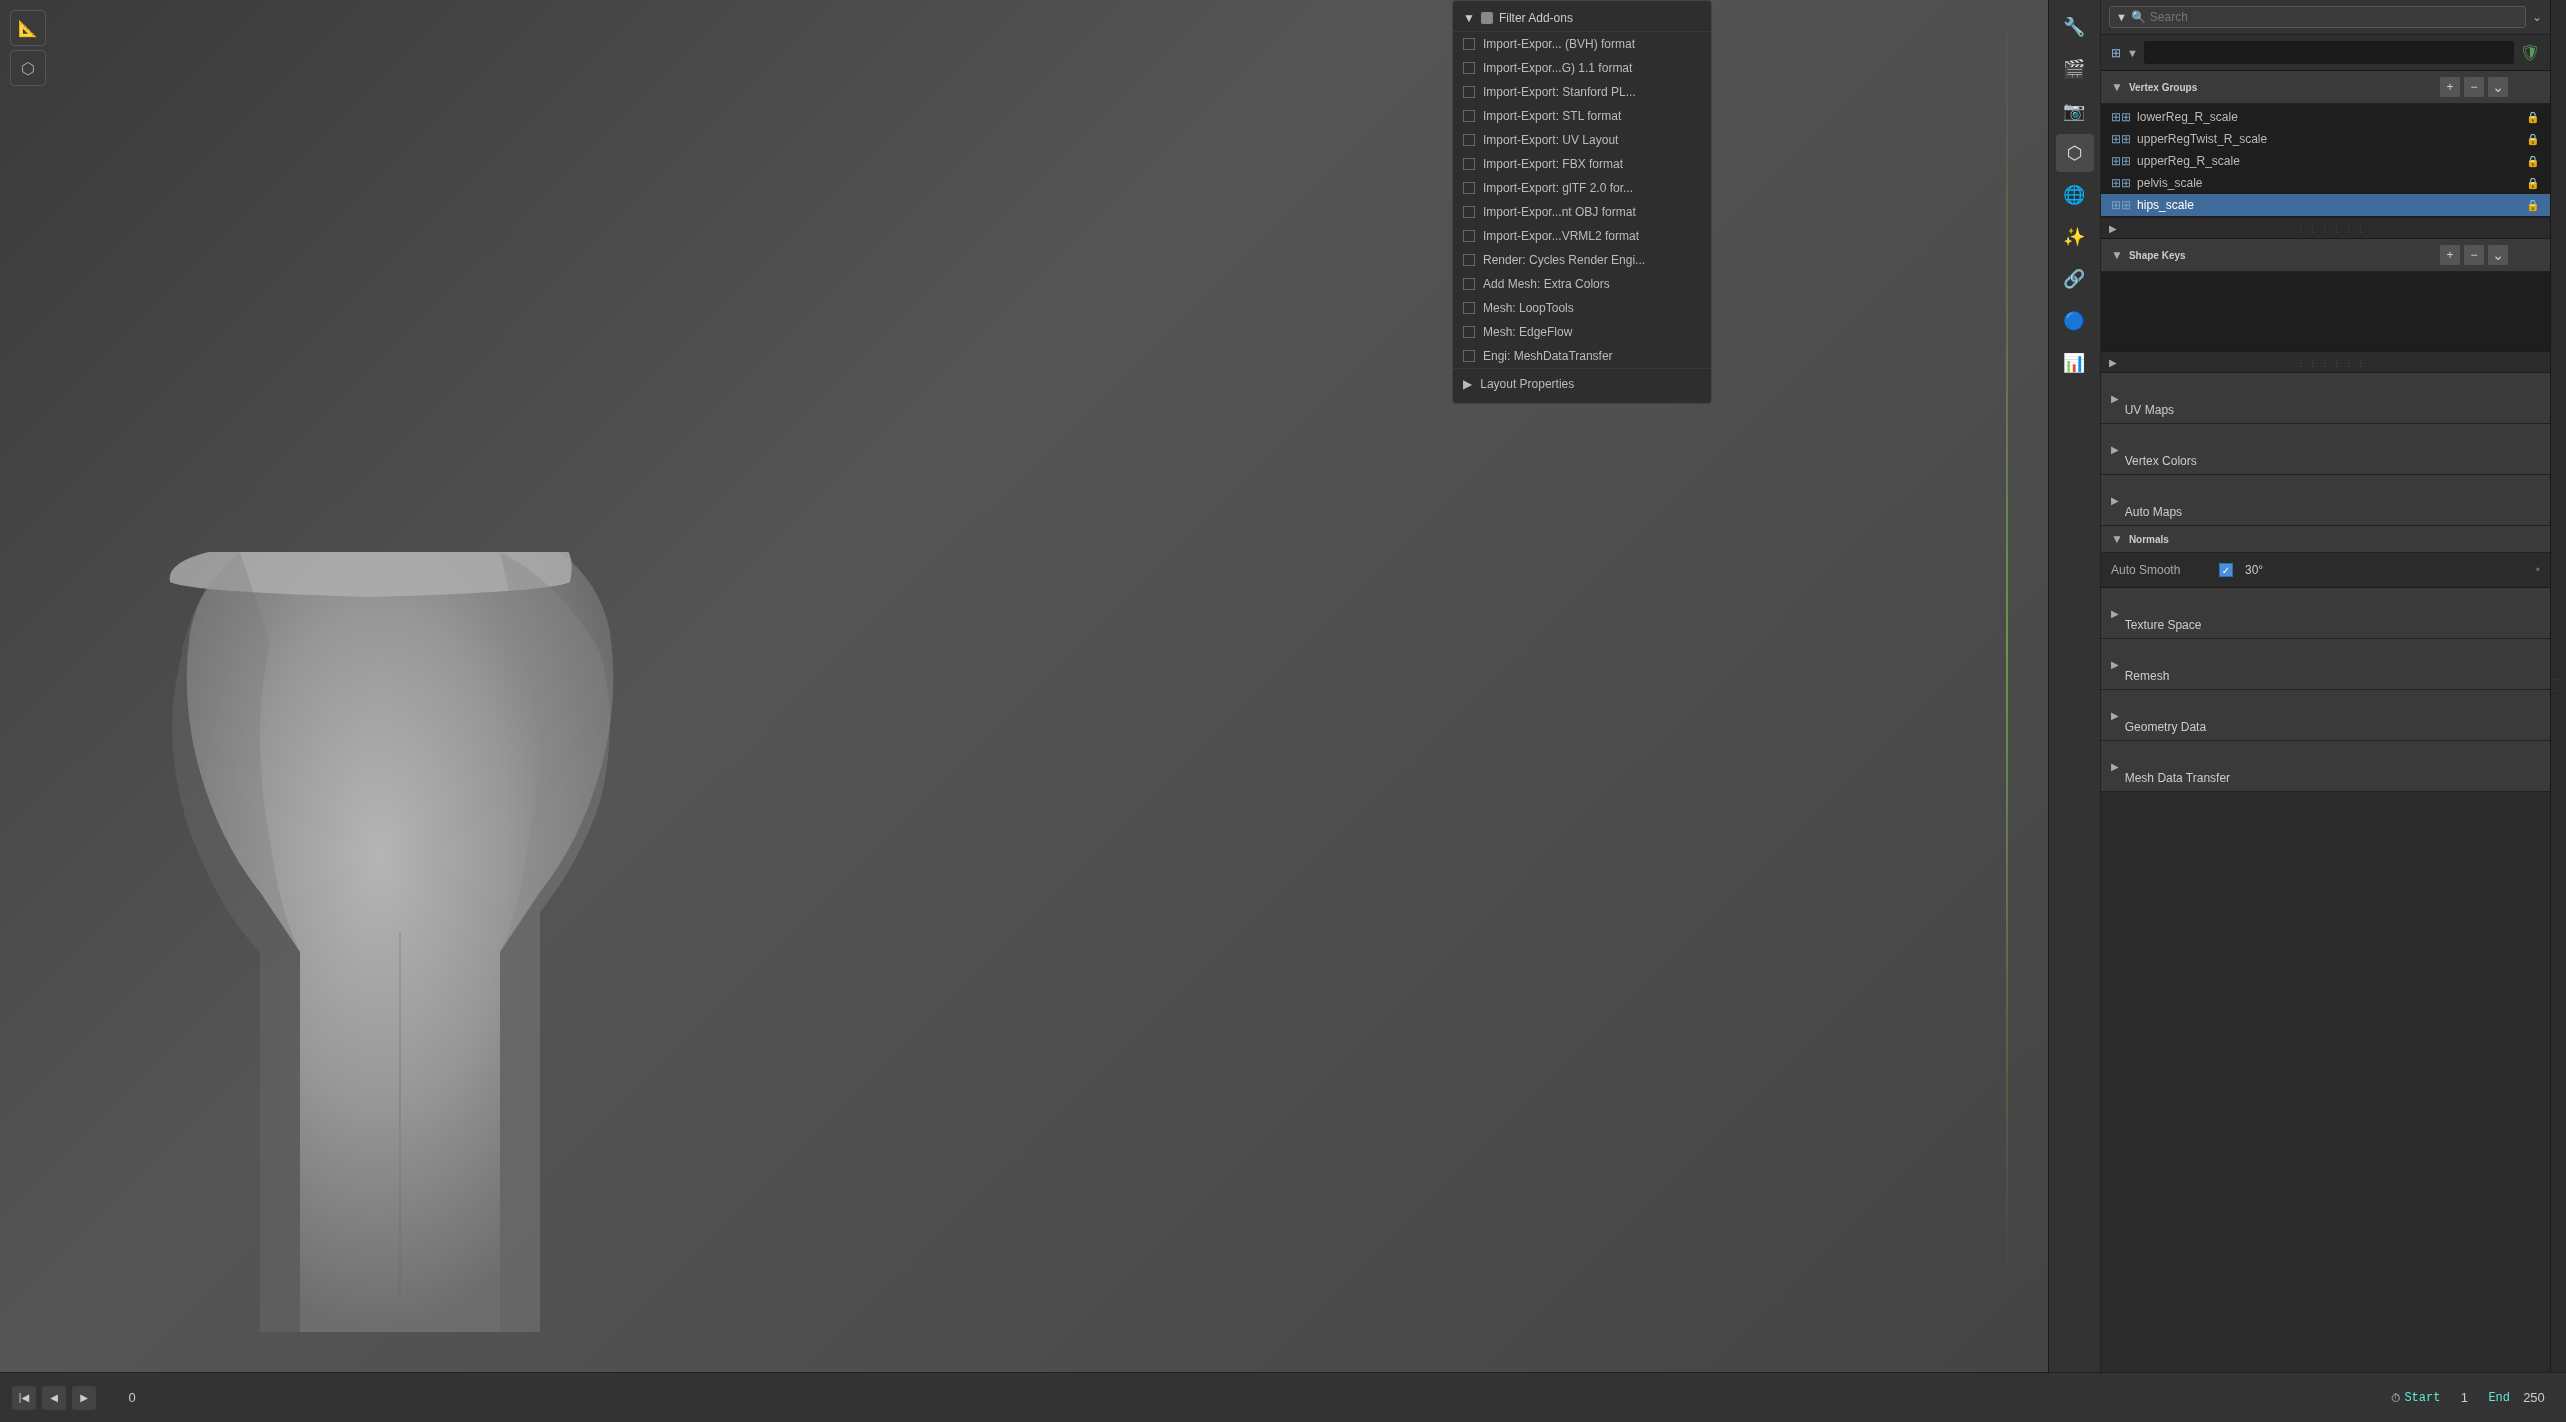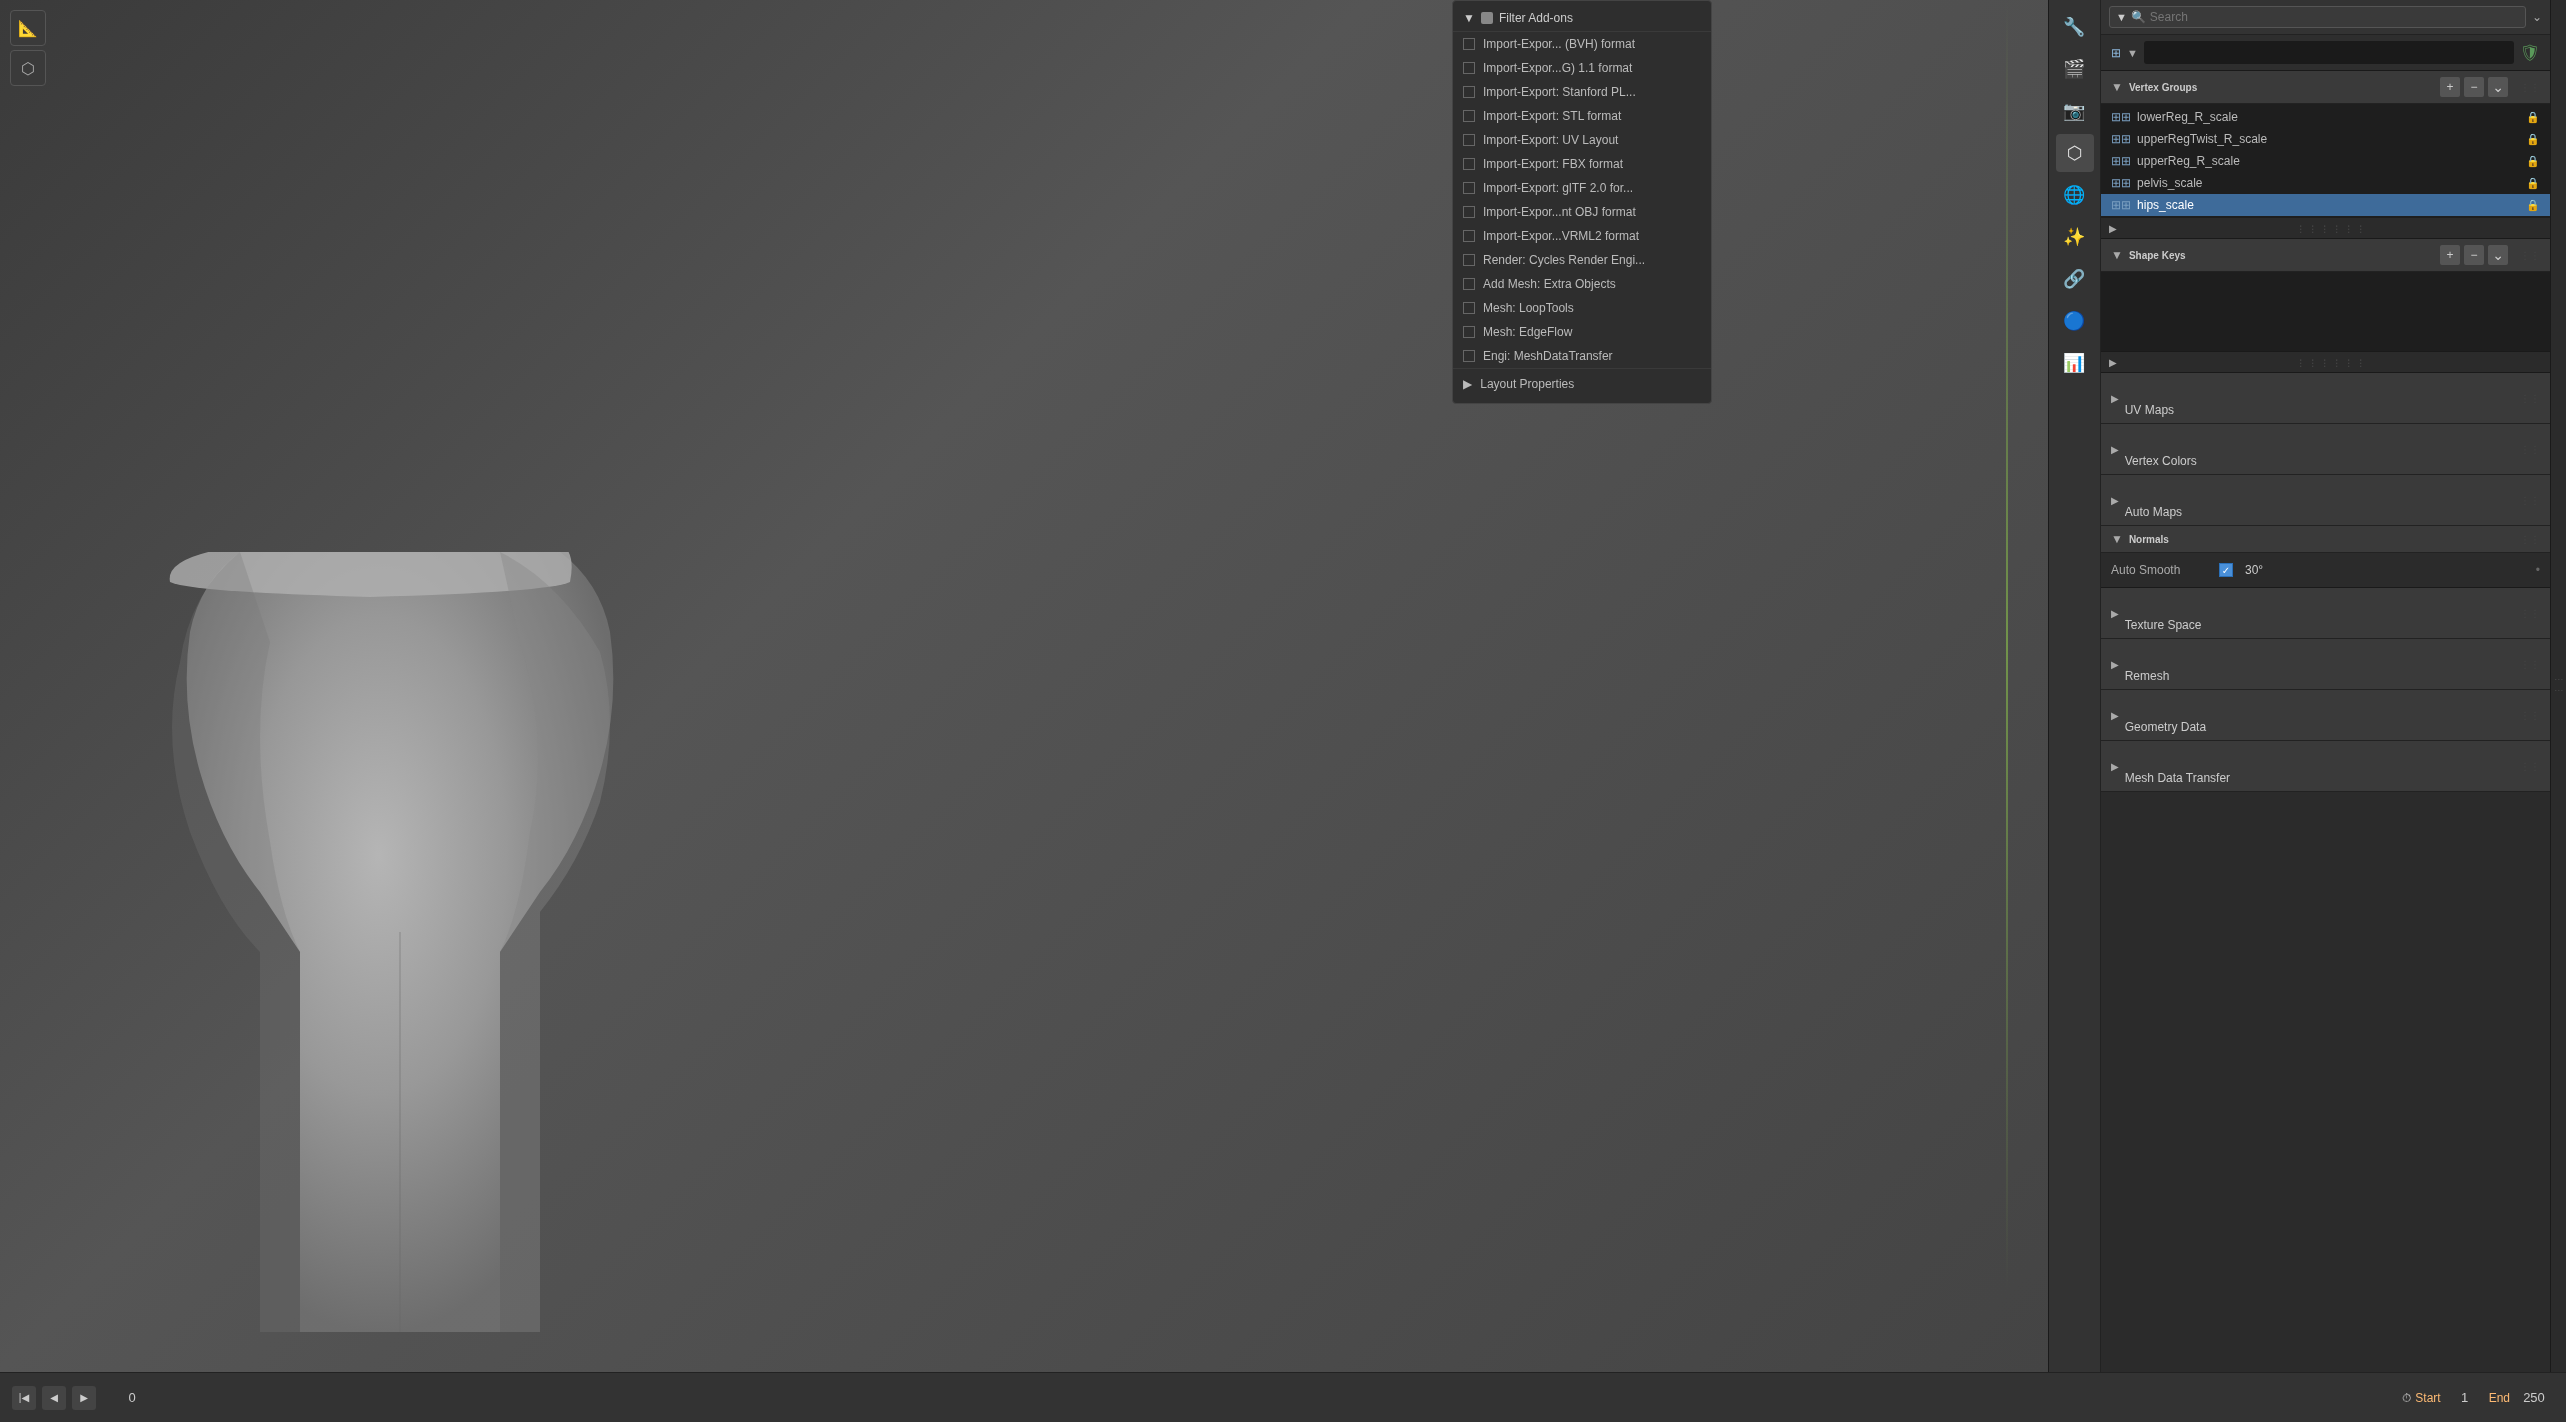"Add Mesh: Extra Objects" span { text: Objects -> Colors }
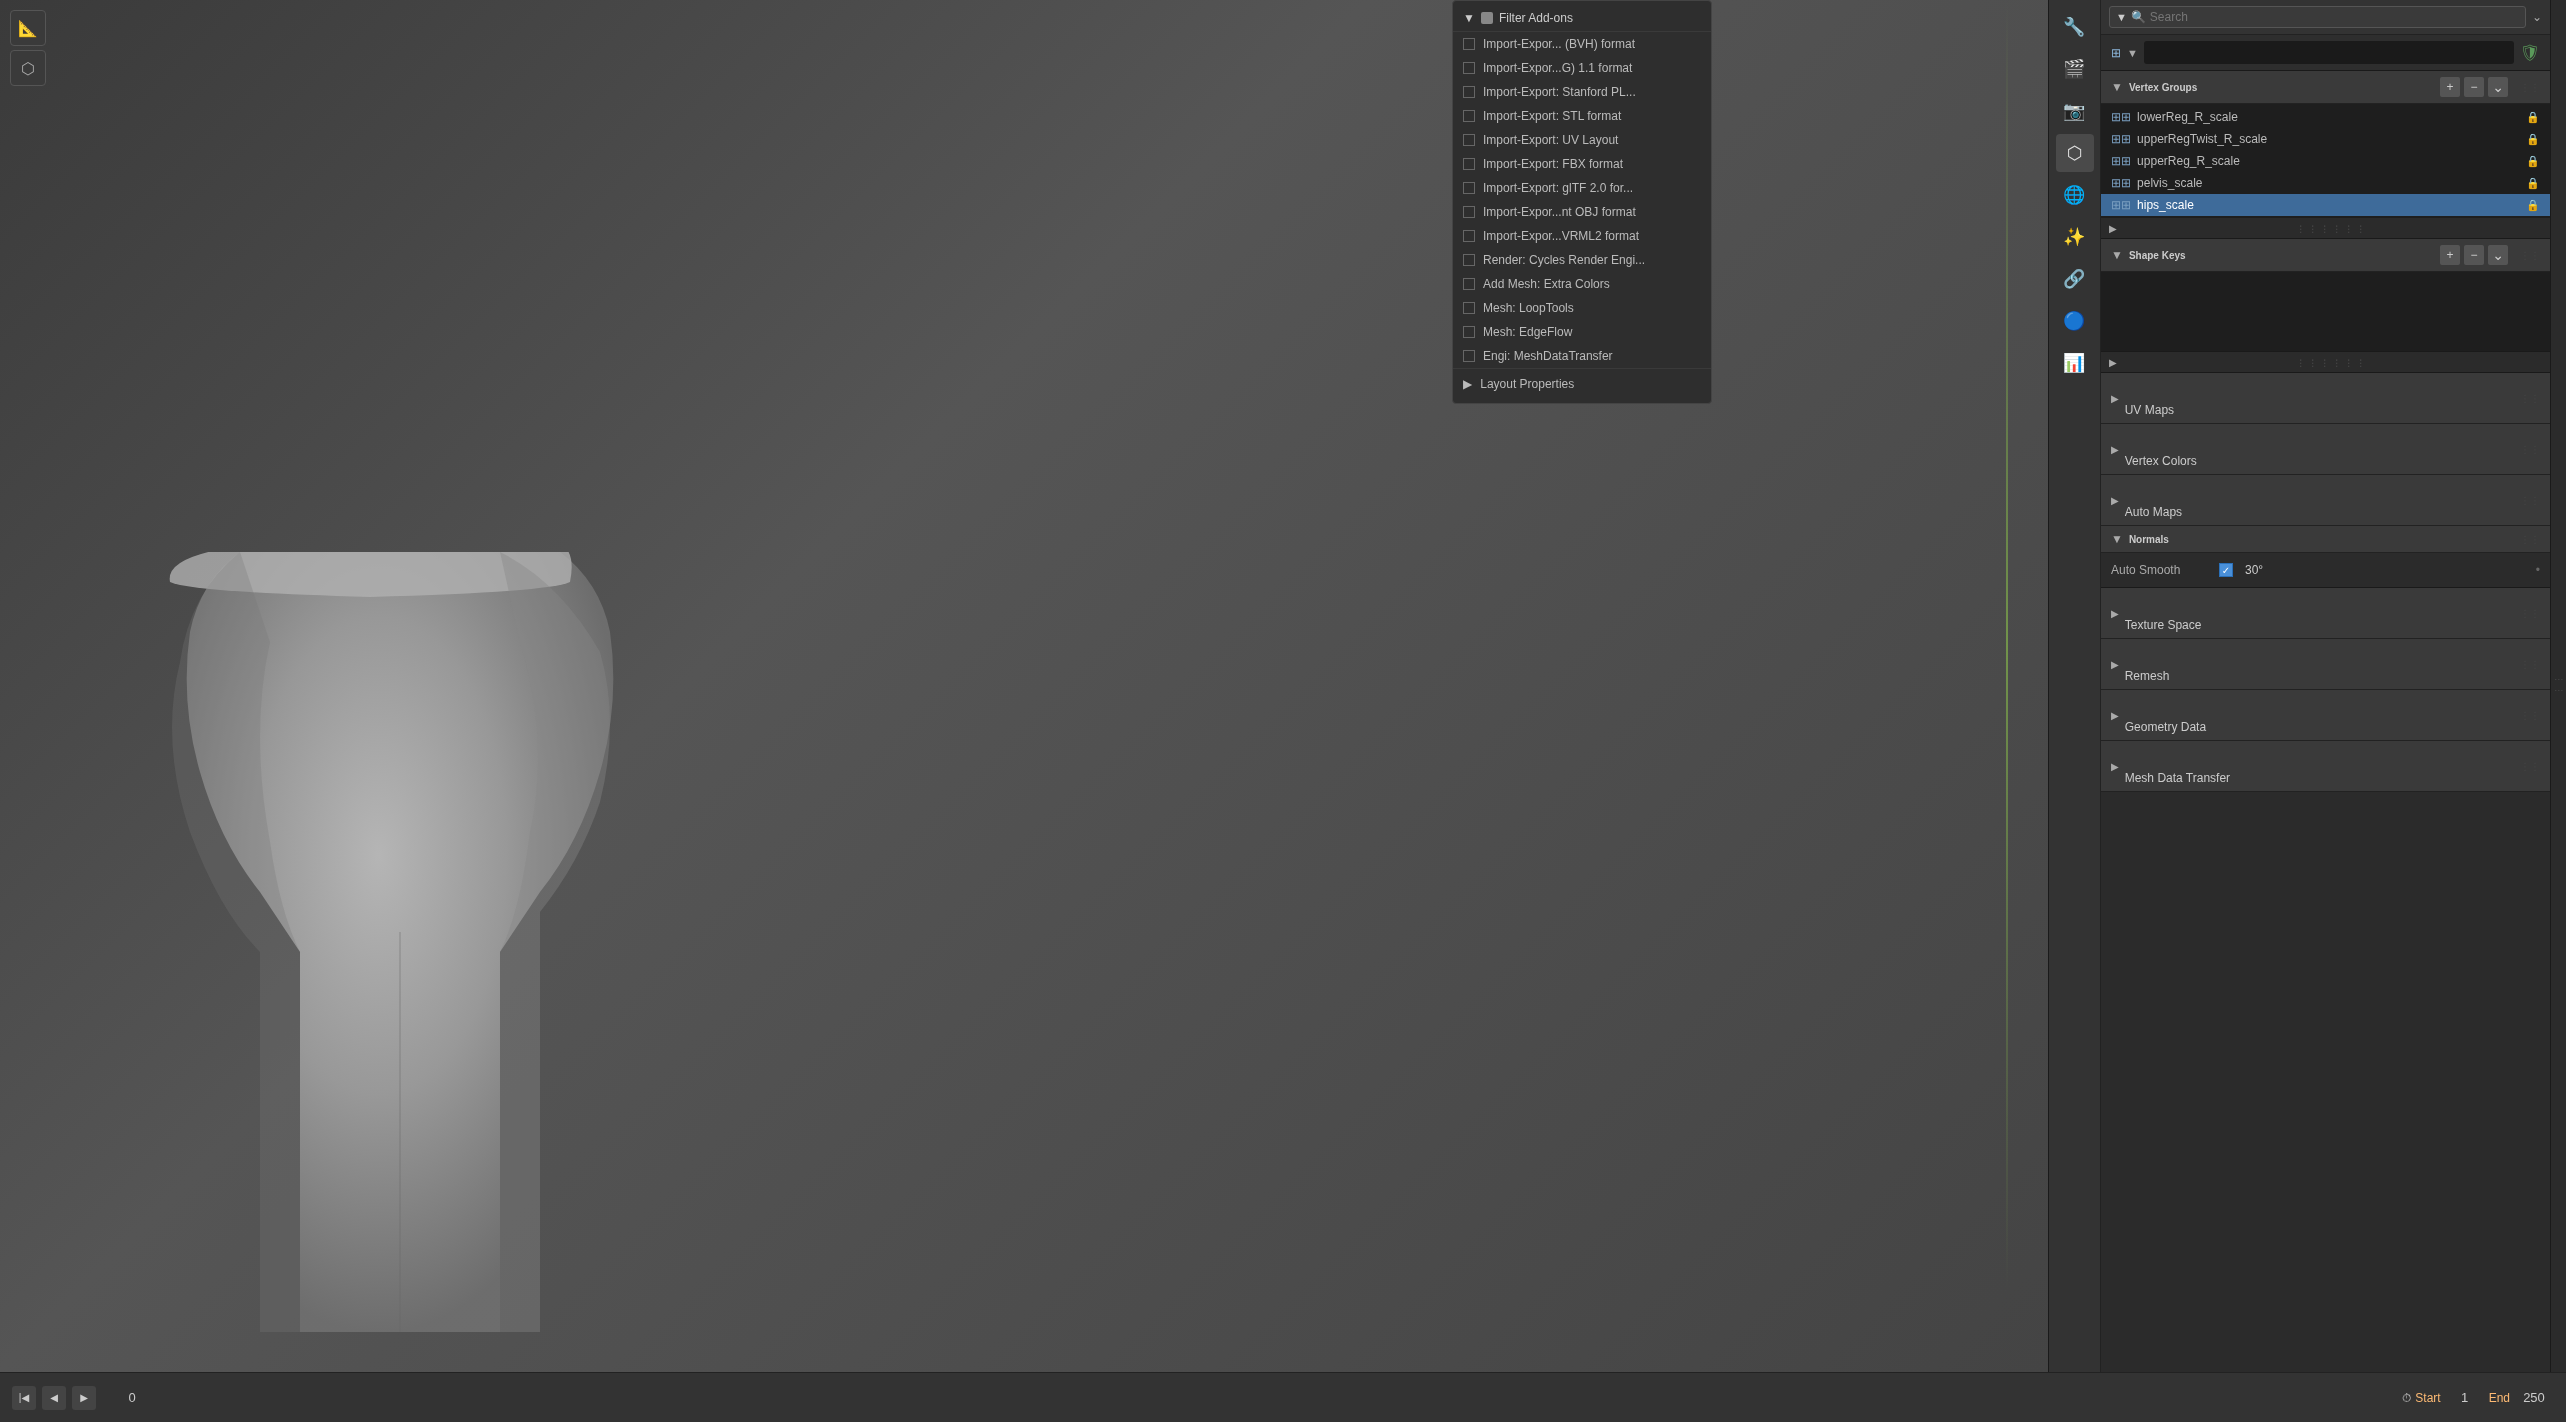"Start" .timeline-label { color: #fdba74 -> #5eead4; font-family: none -> Liberation Mono, monospace }
